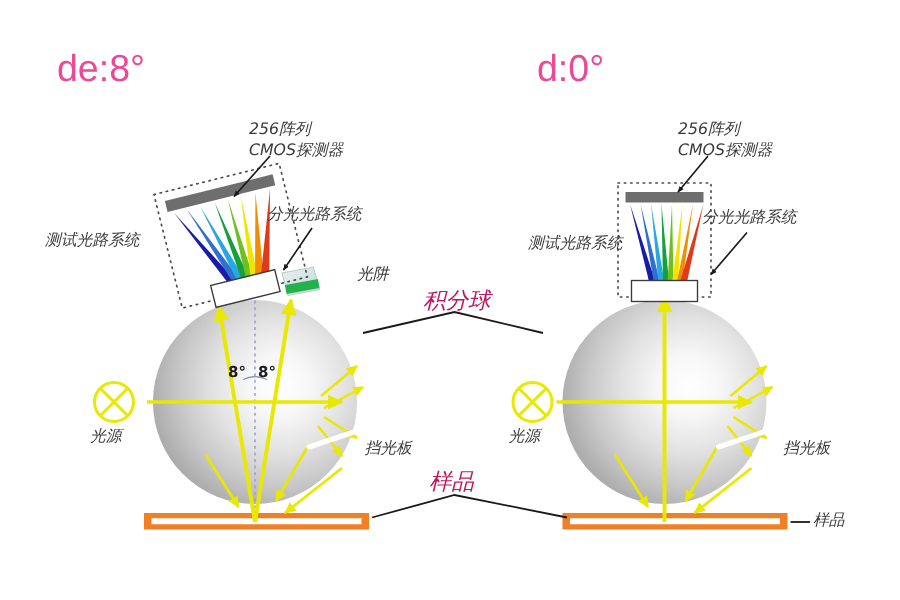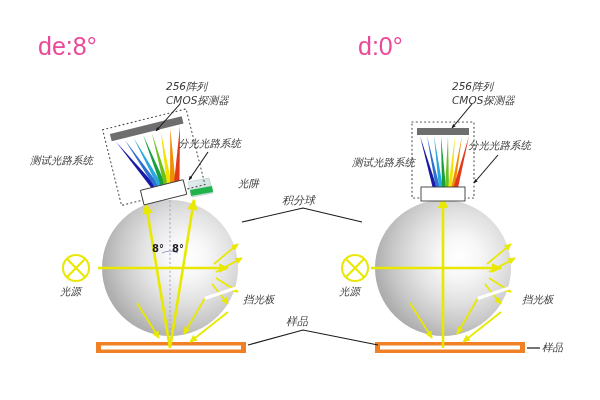"积分球" .lbl.big { color: #404040 -> #be185d; font-size: 11px -> 15px }
